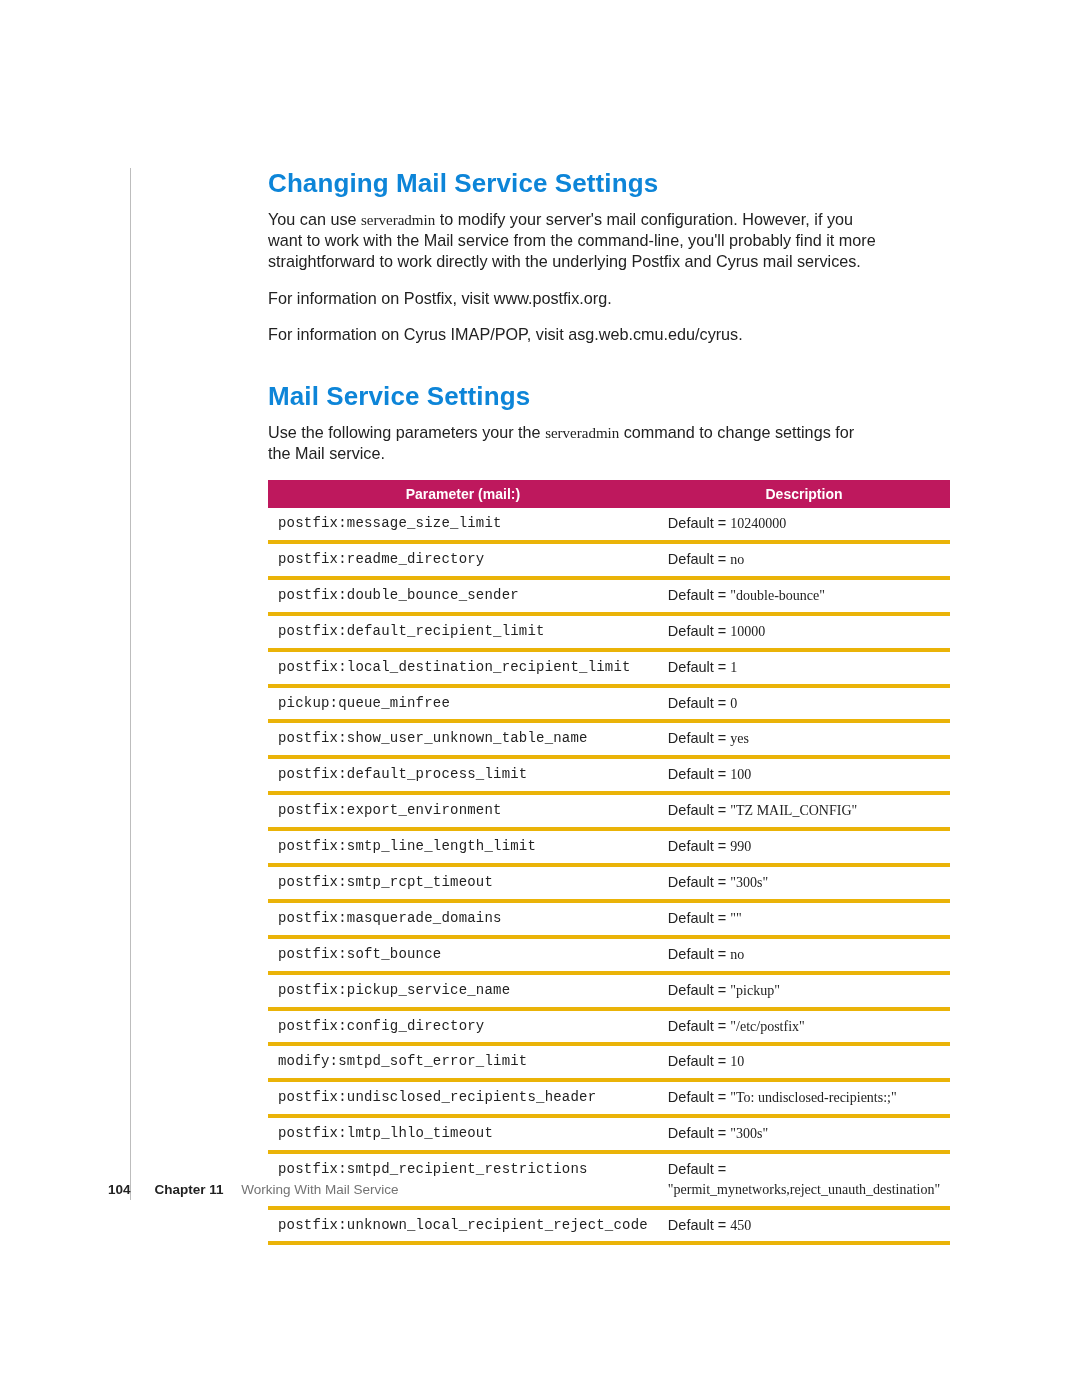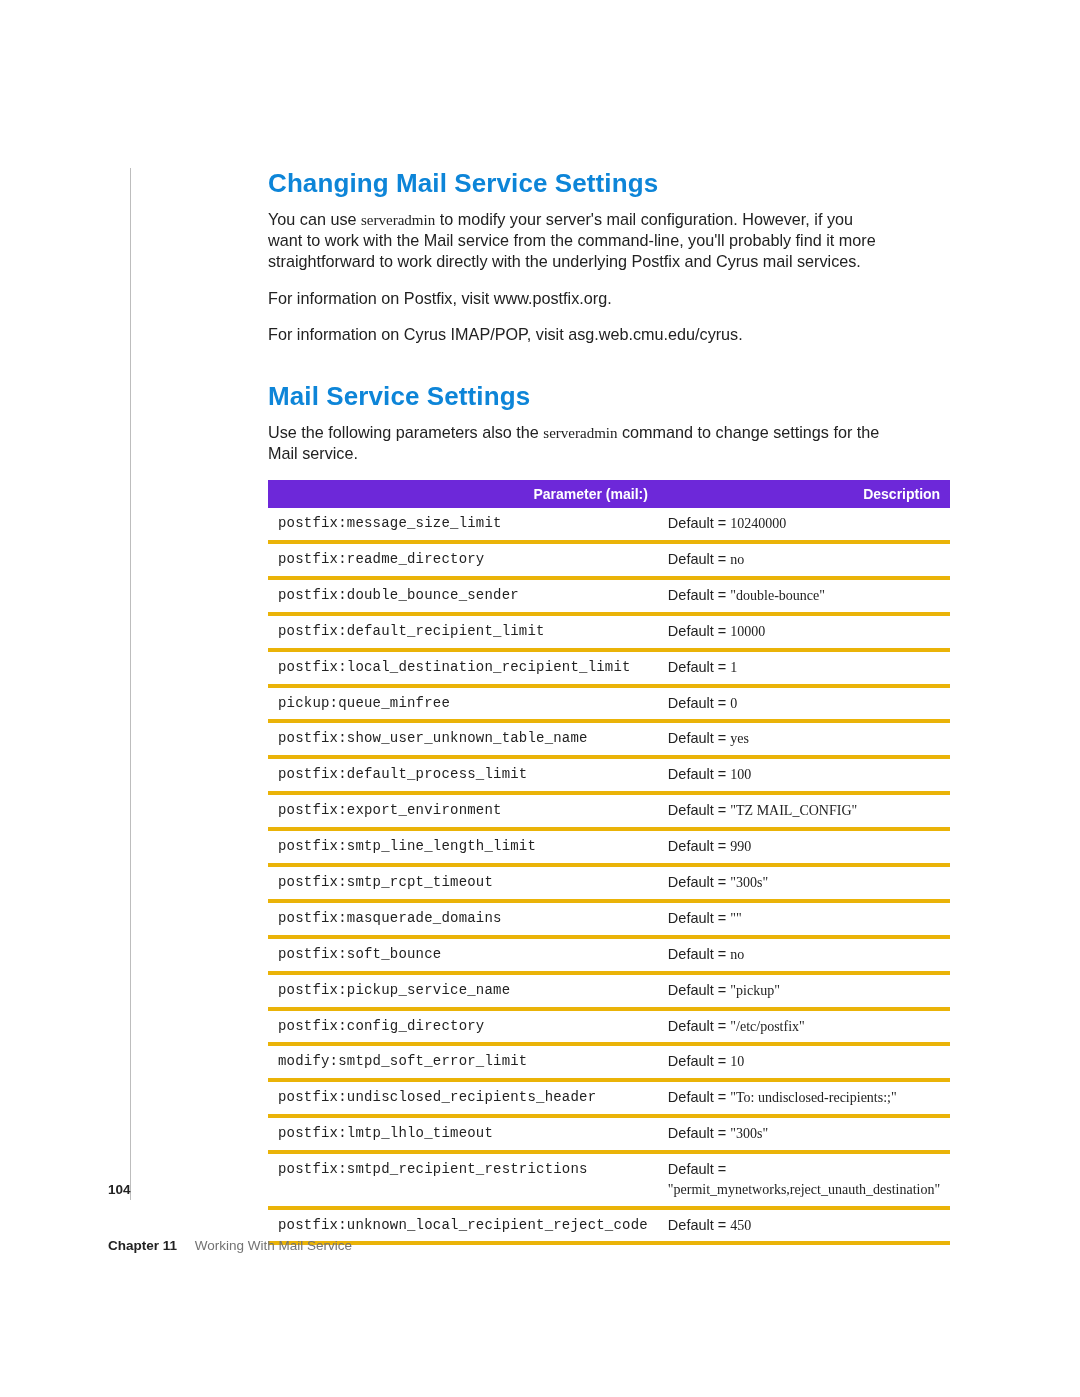"Use the following parameters also" span { text: also -> your }
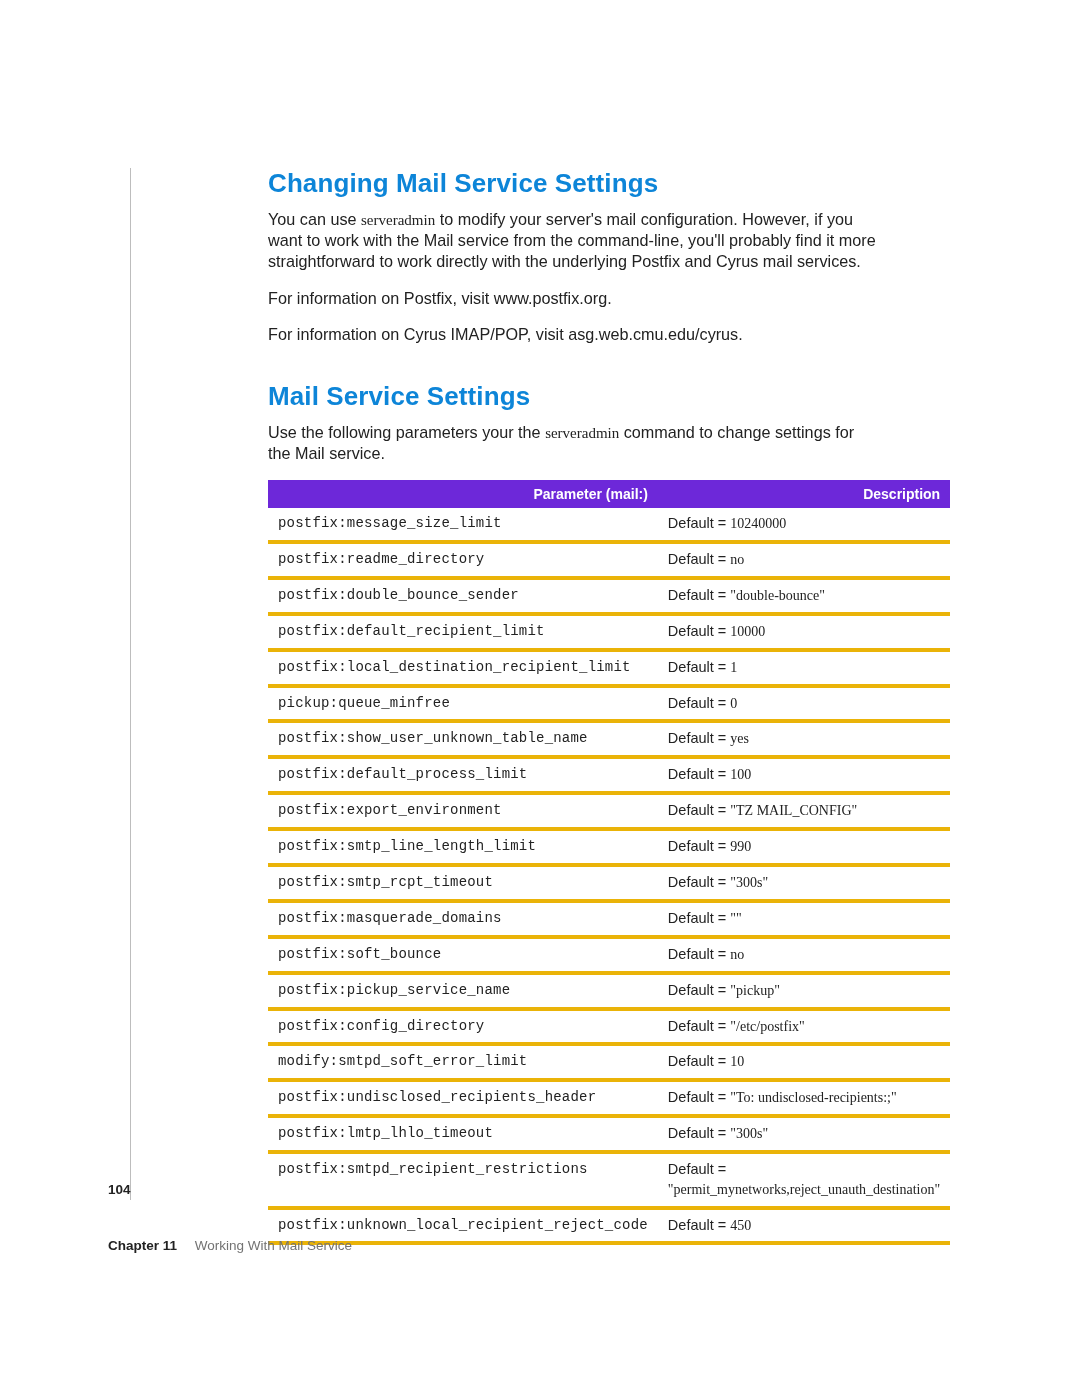"Parameter (mail:)" table.settings thead th { background: #6d28d9 -> #be185d; text-align: right -> center }
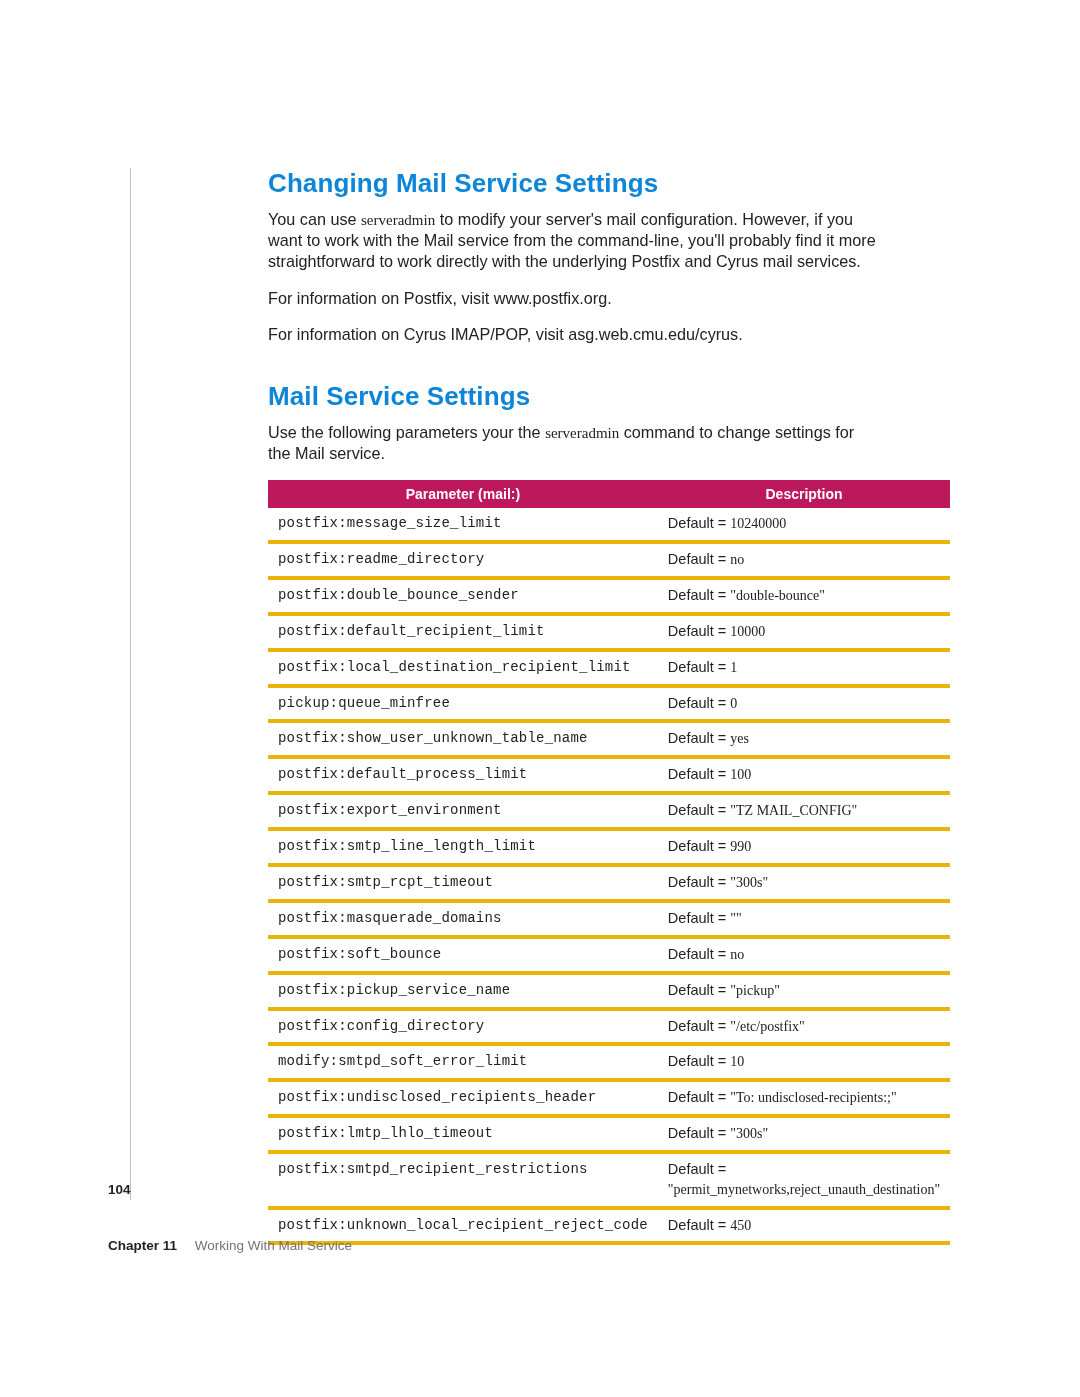"104" .footer { flex-direction: column -> none; gap: 41px -> 24px }
